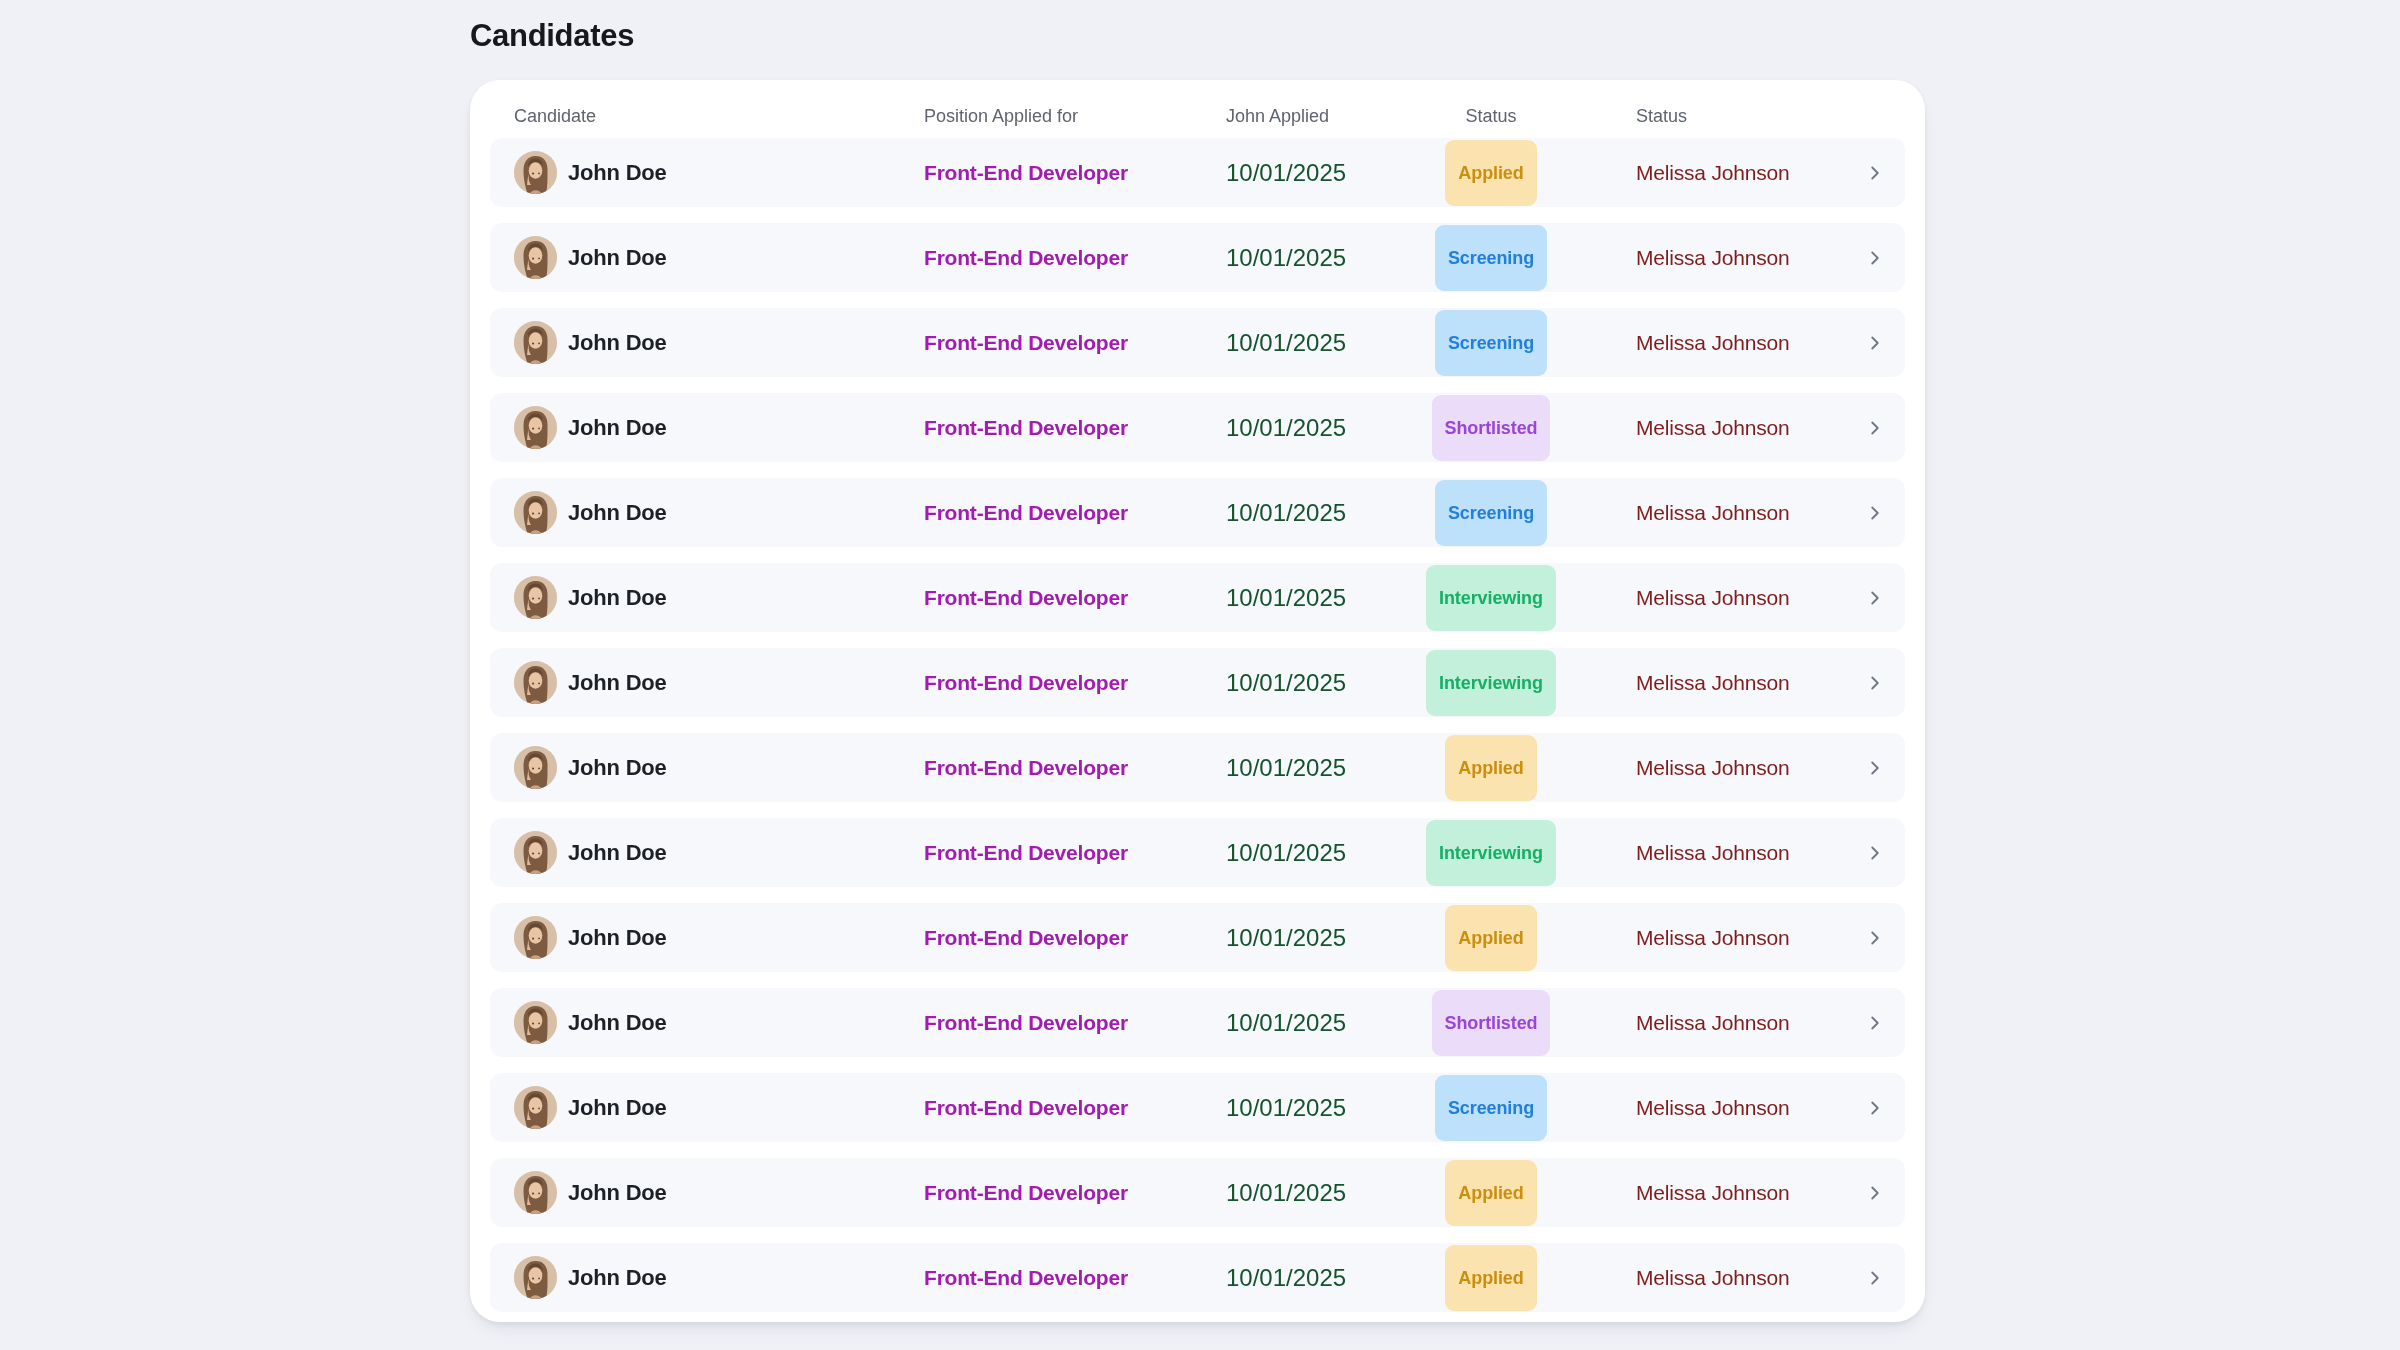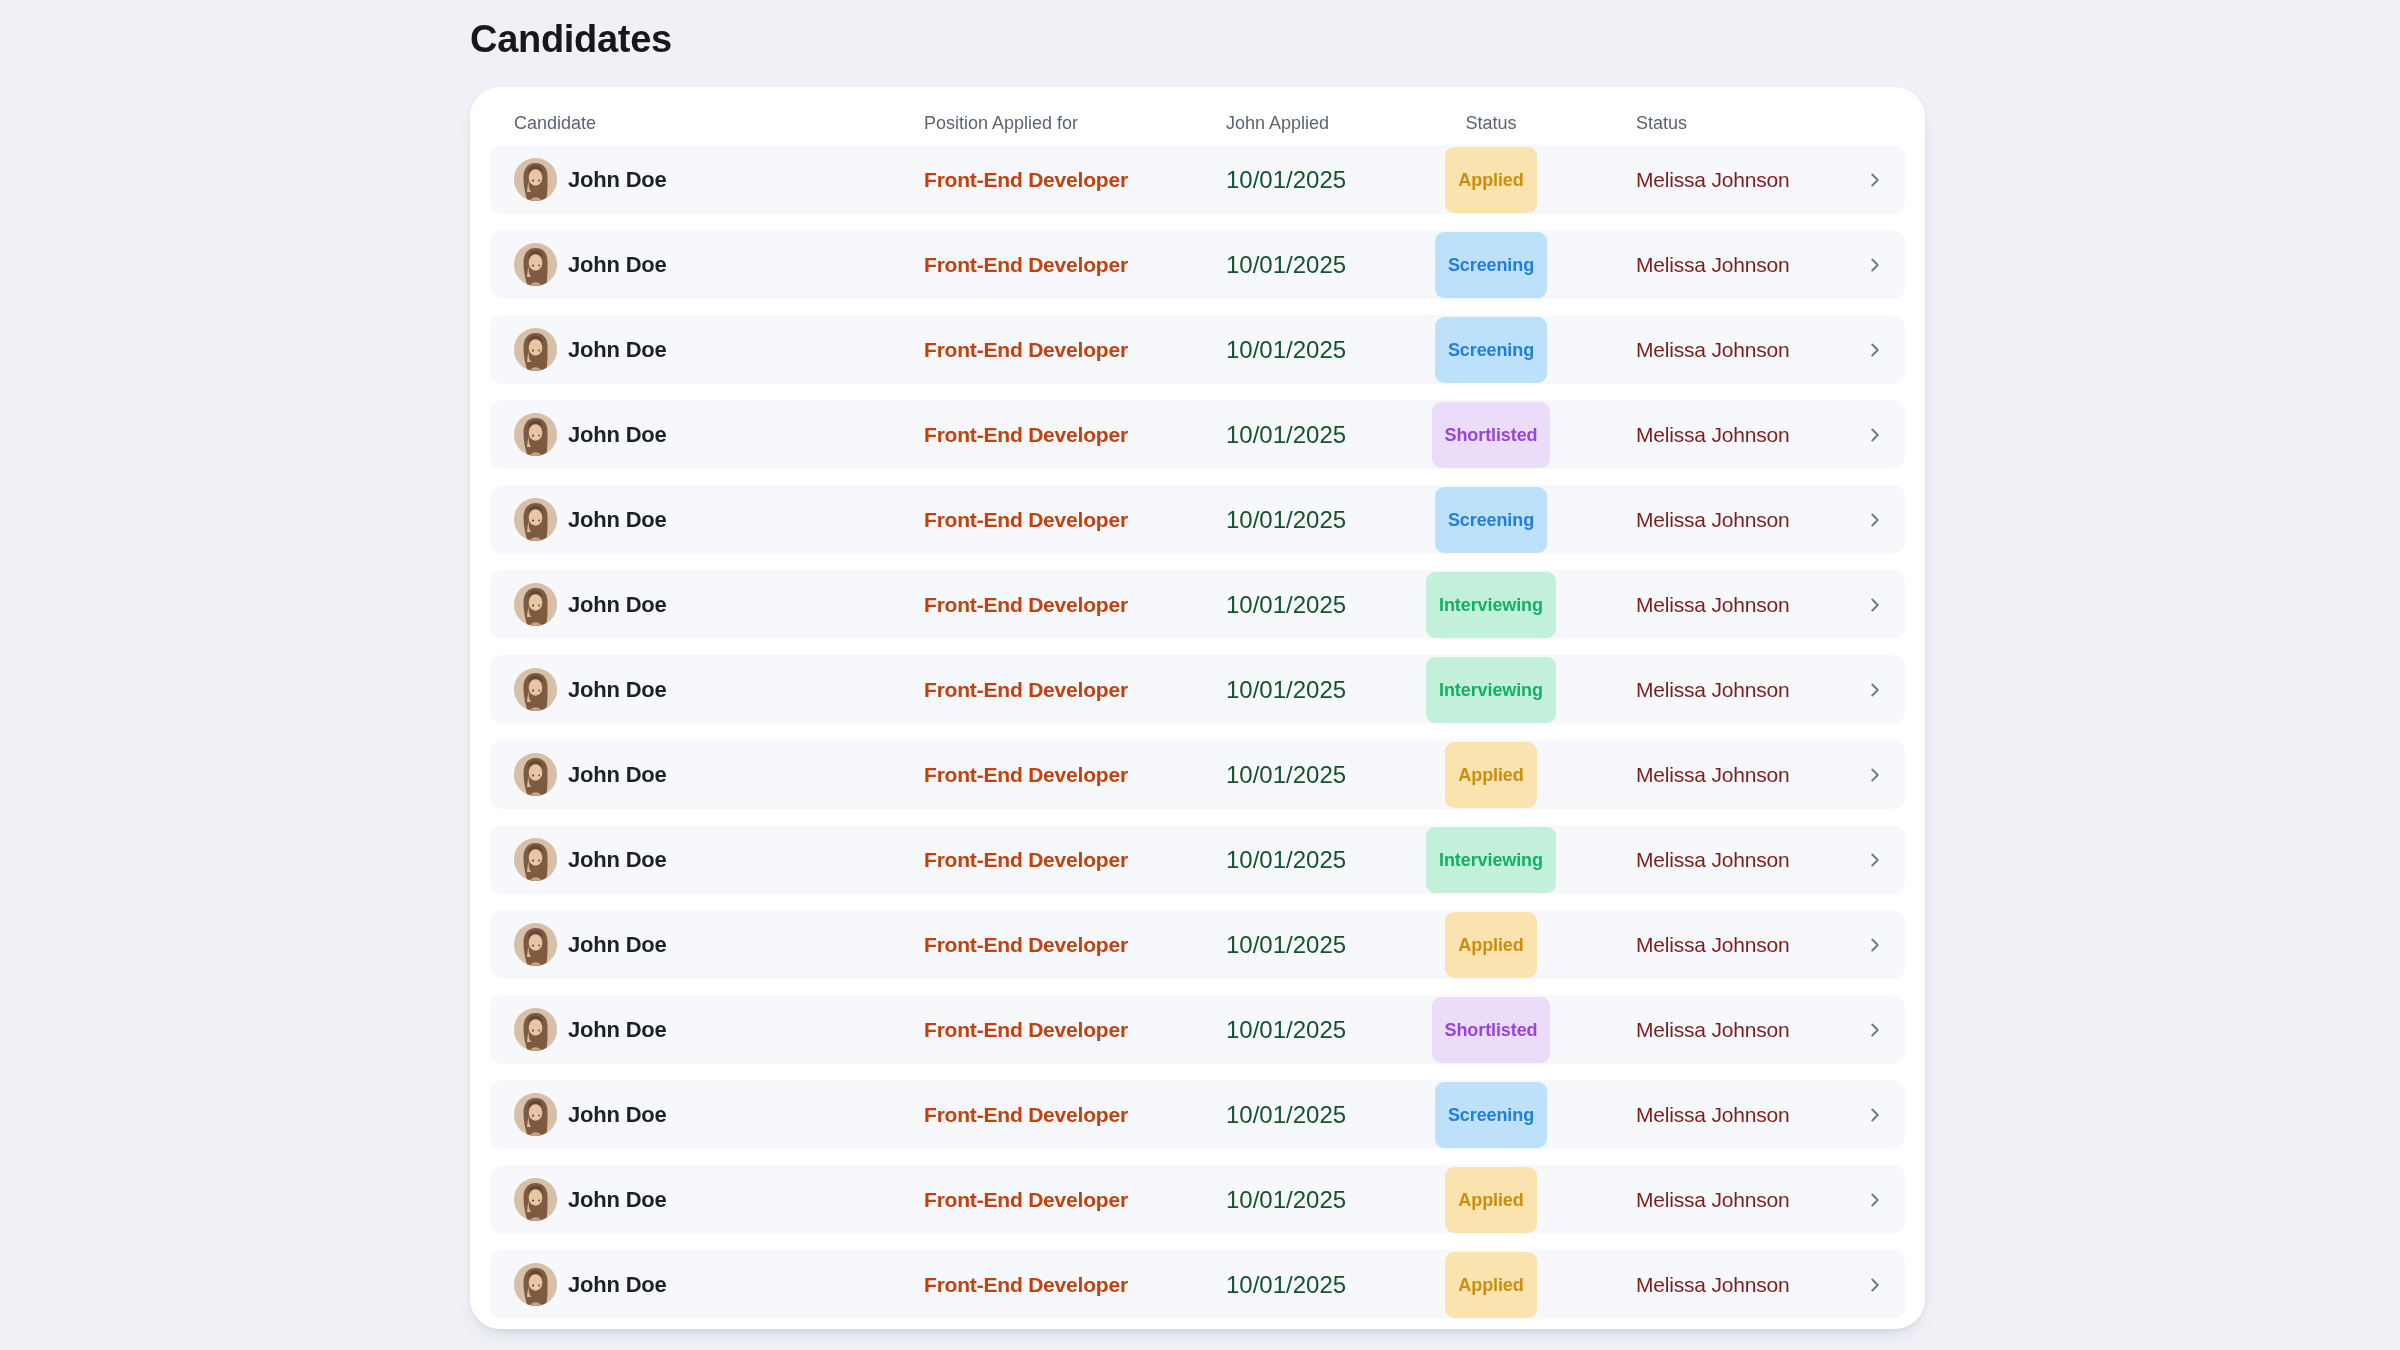"Candidates" .page-title { font-size: 38px -> 31px }
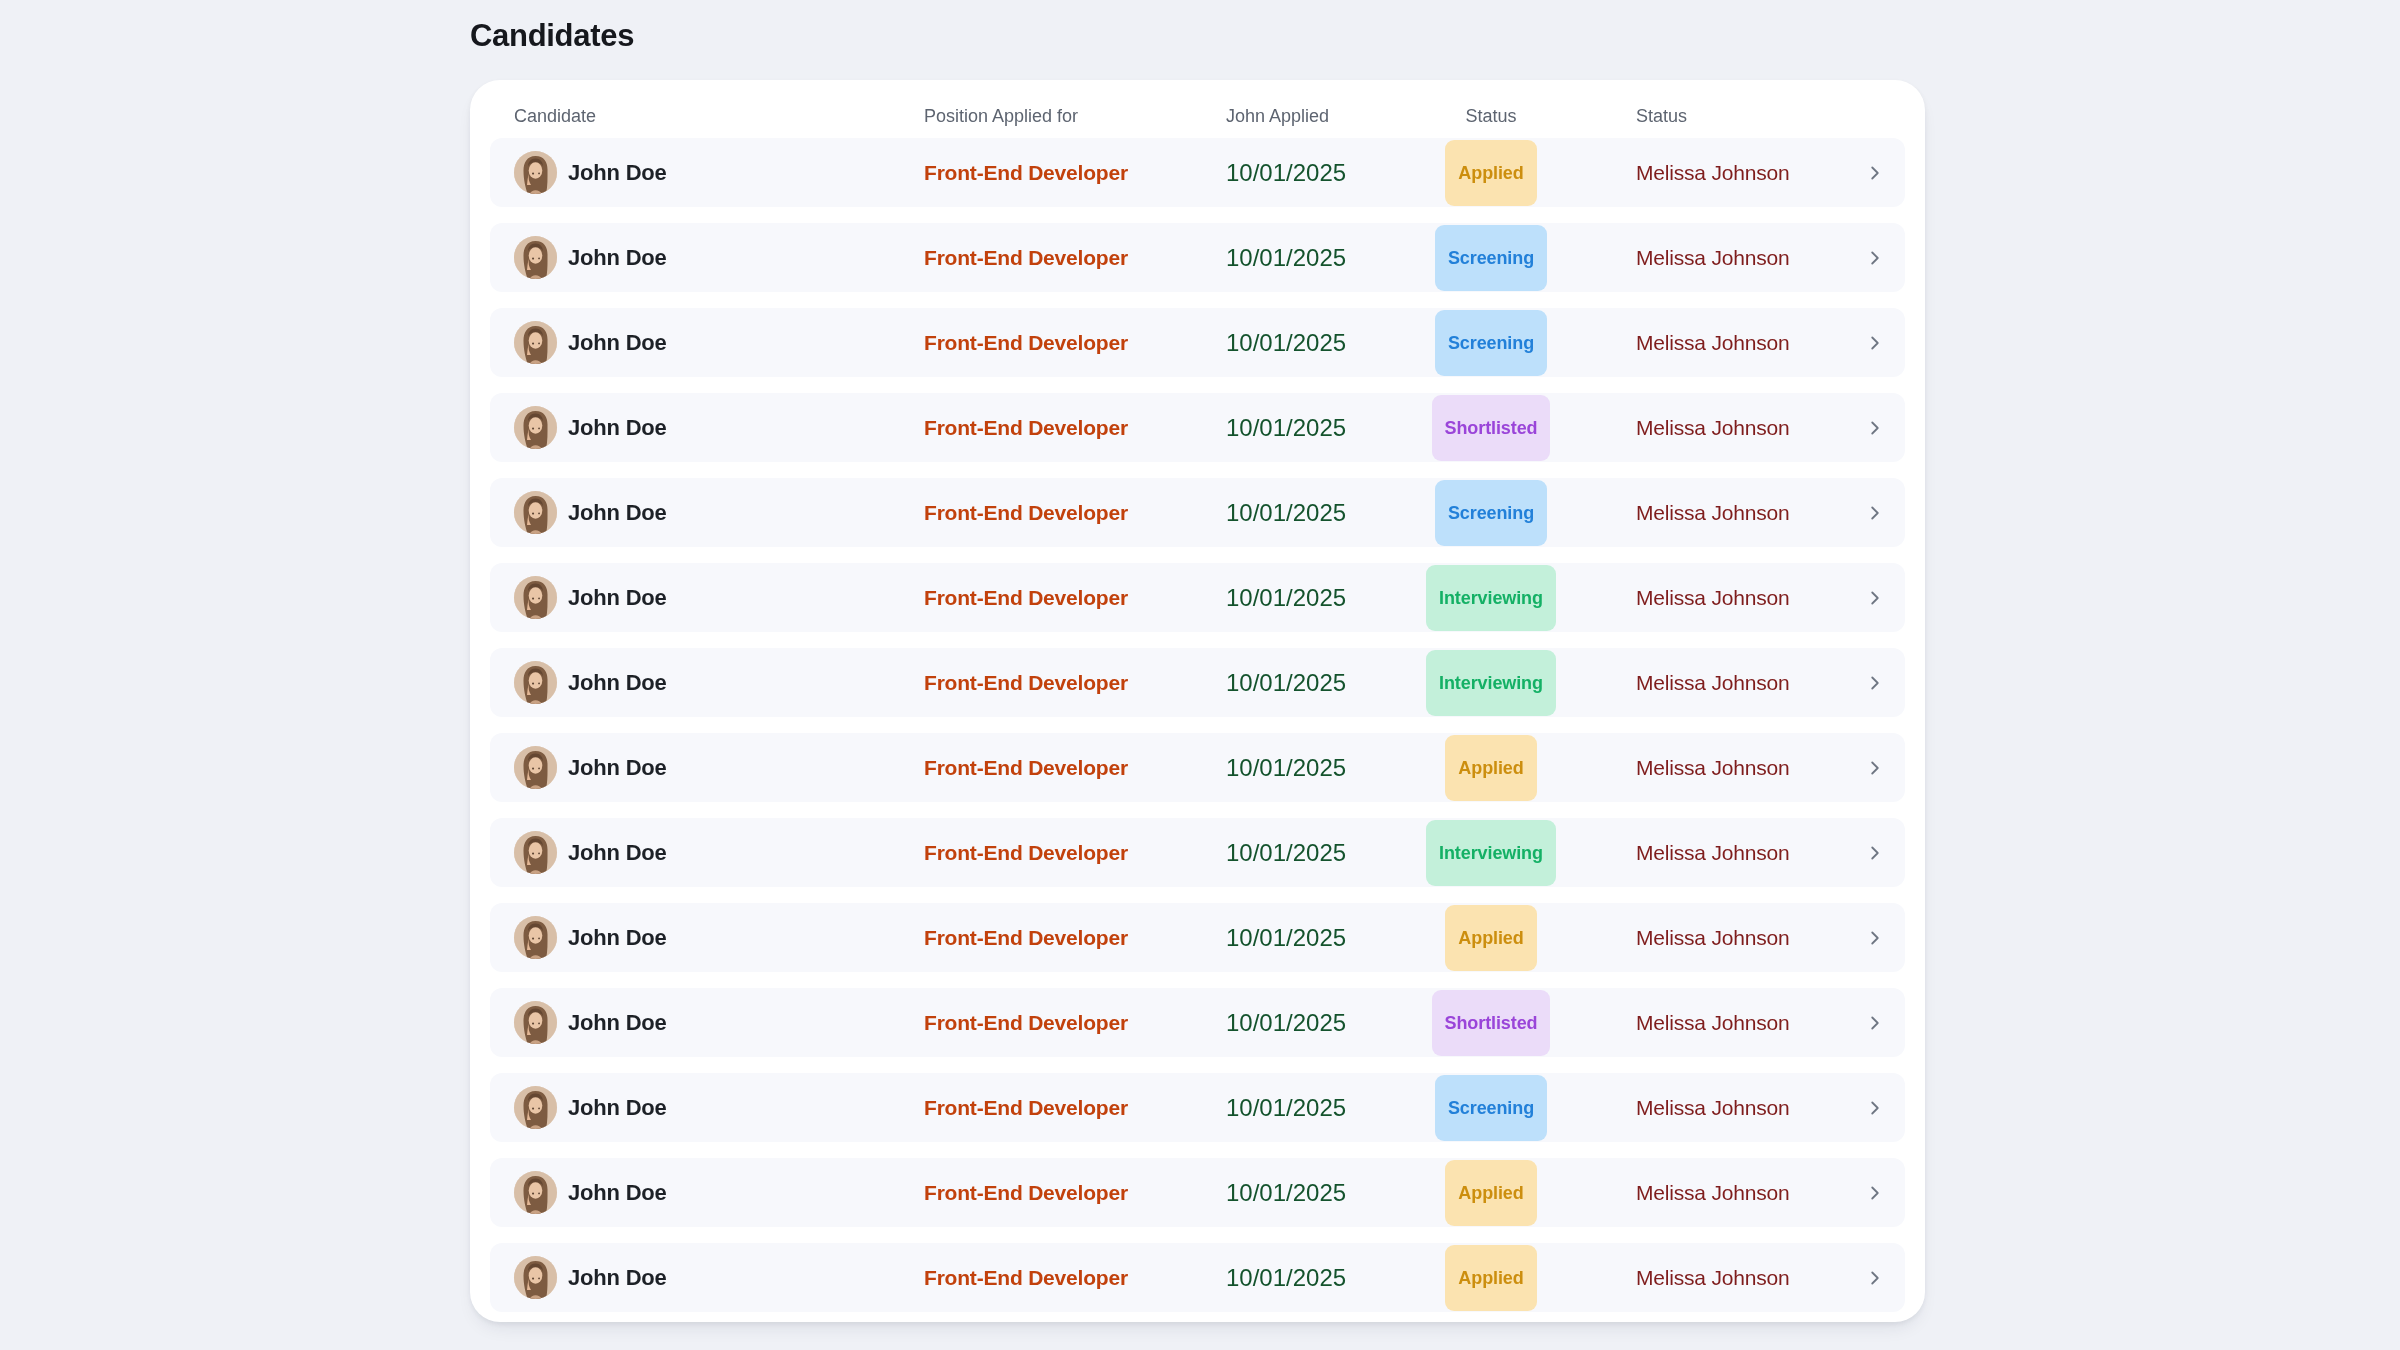"Front-End Developer" .c-position { color: #c2410c -> #a21caf }
